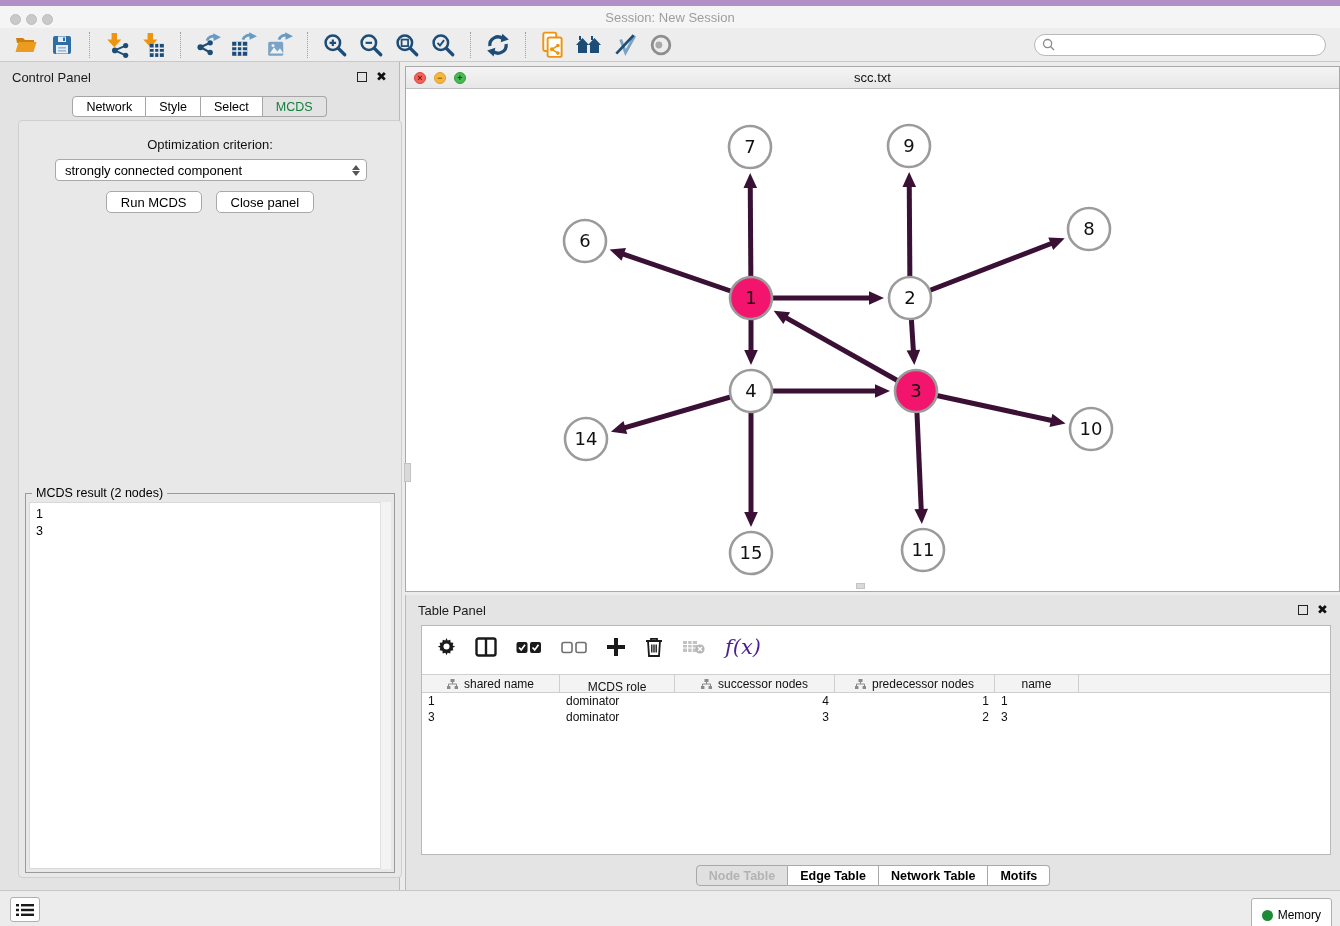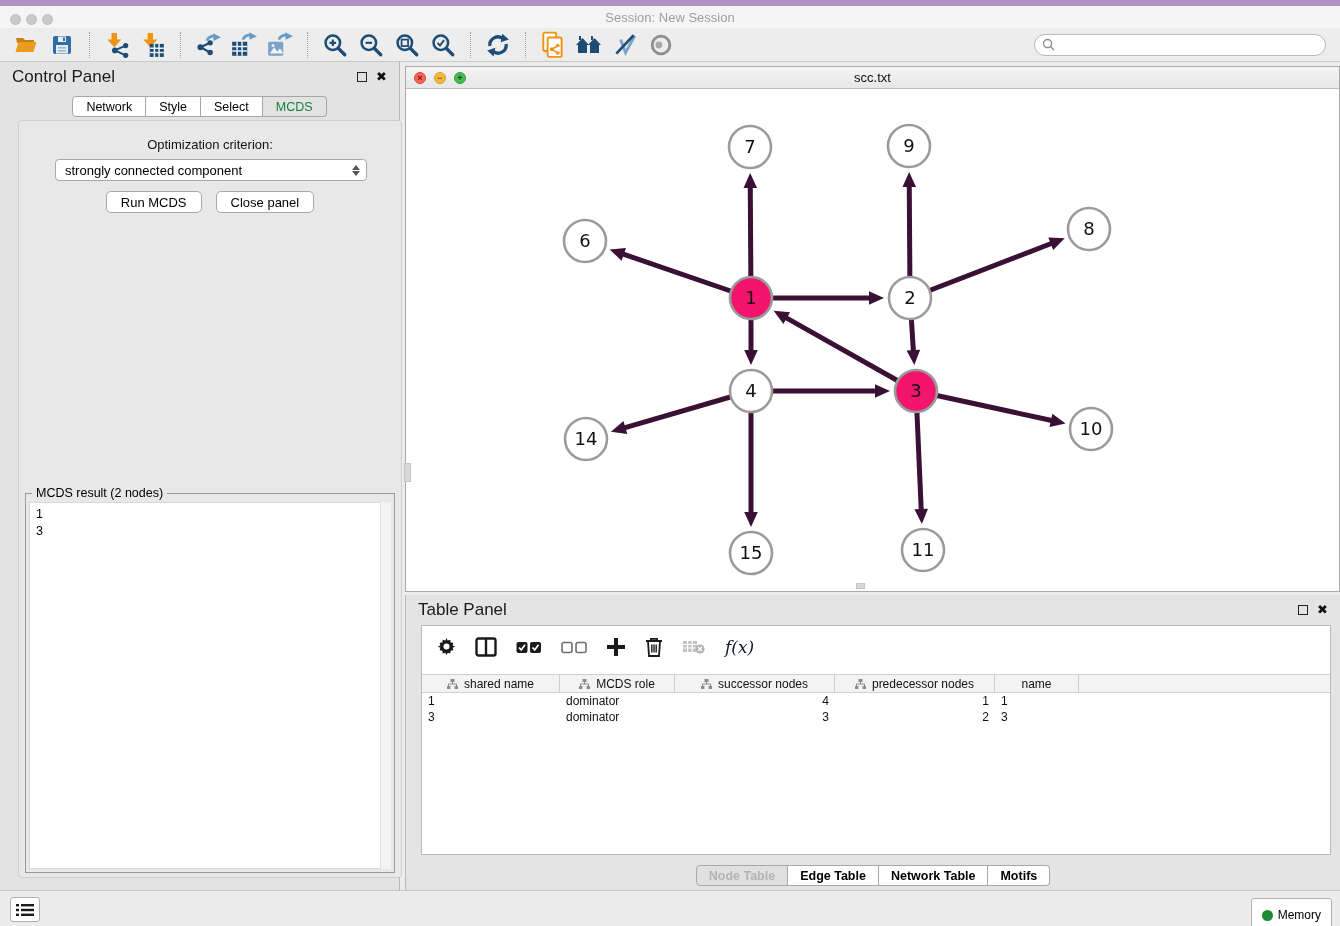"Control Panel" .panel-title { font-size: 17px -> 13px }
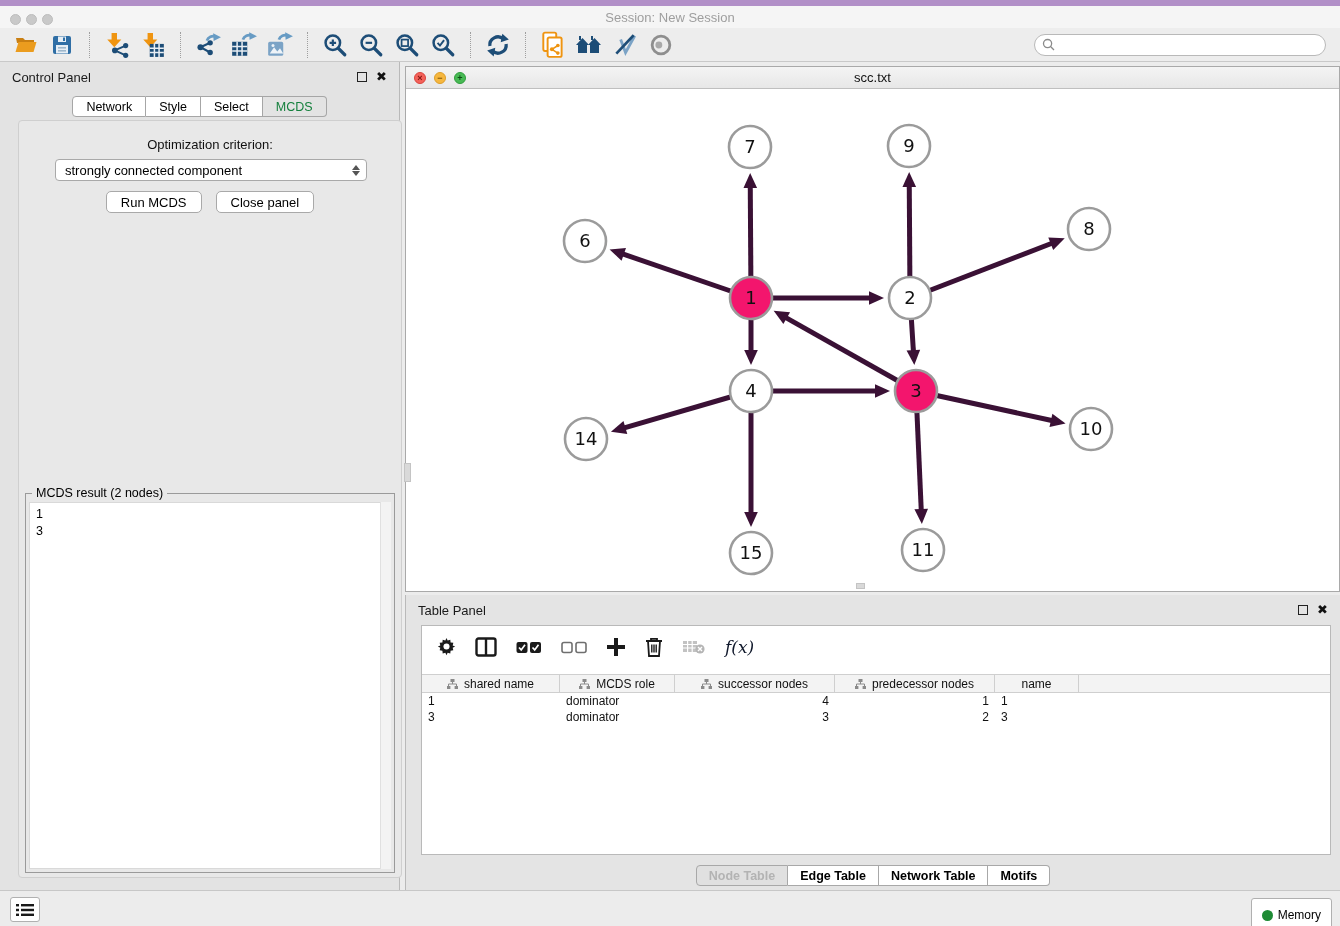"f(x)" #tp-fx { color: #0f172a -> #4c1d95; font-size: 17px -> 21px }
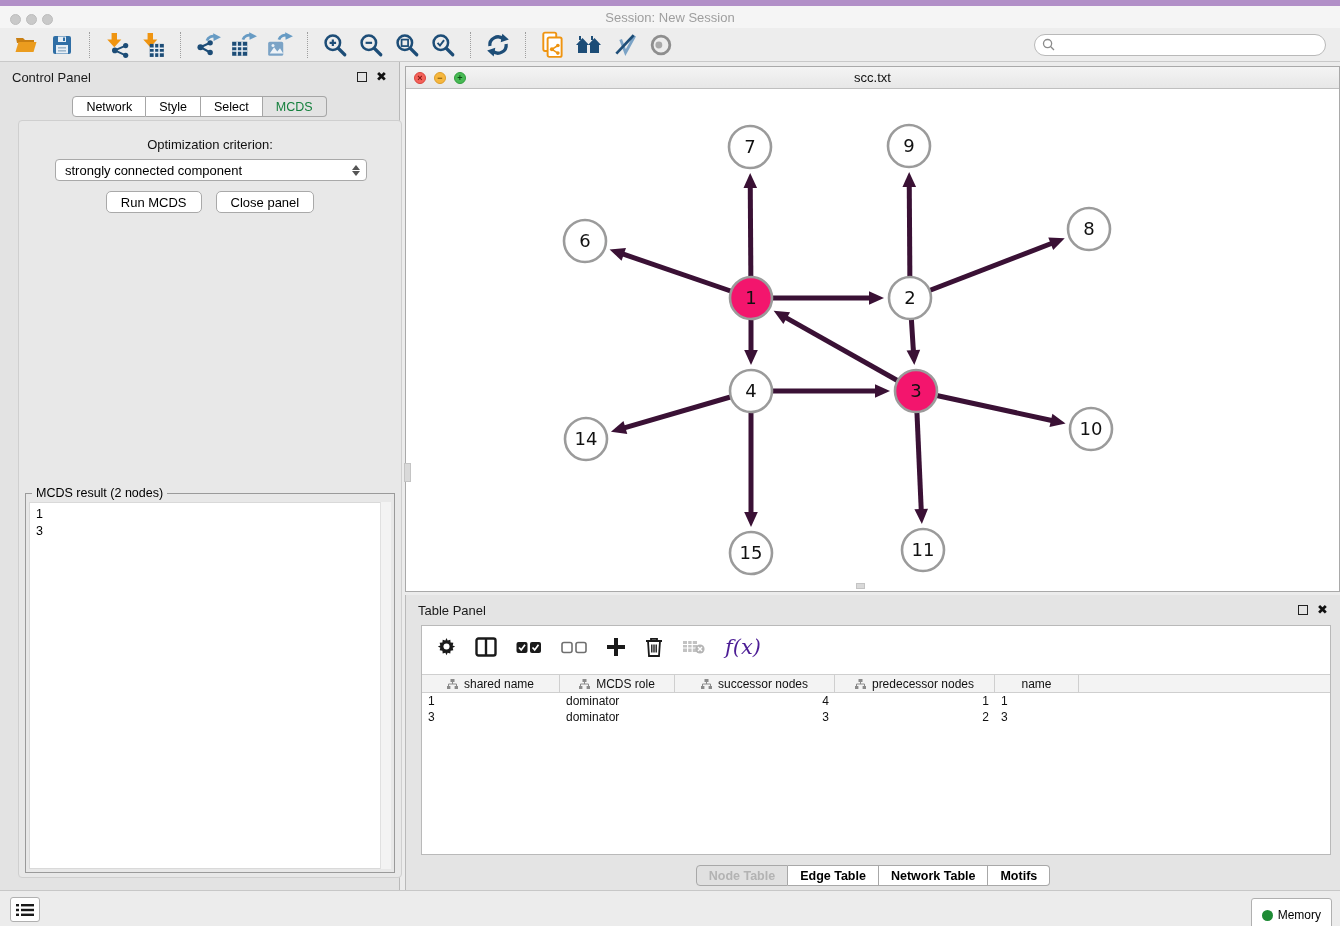"MCDS role" div.tp-head-cell { flex-direction: none -> column }
